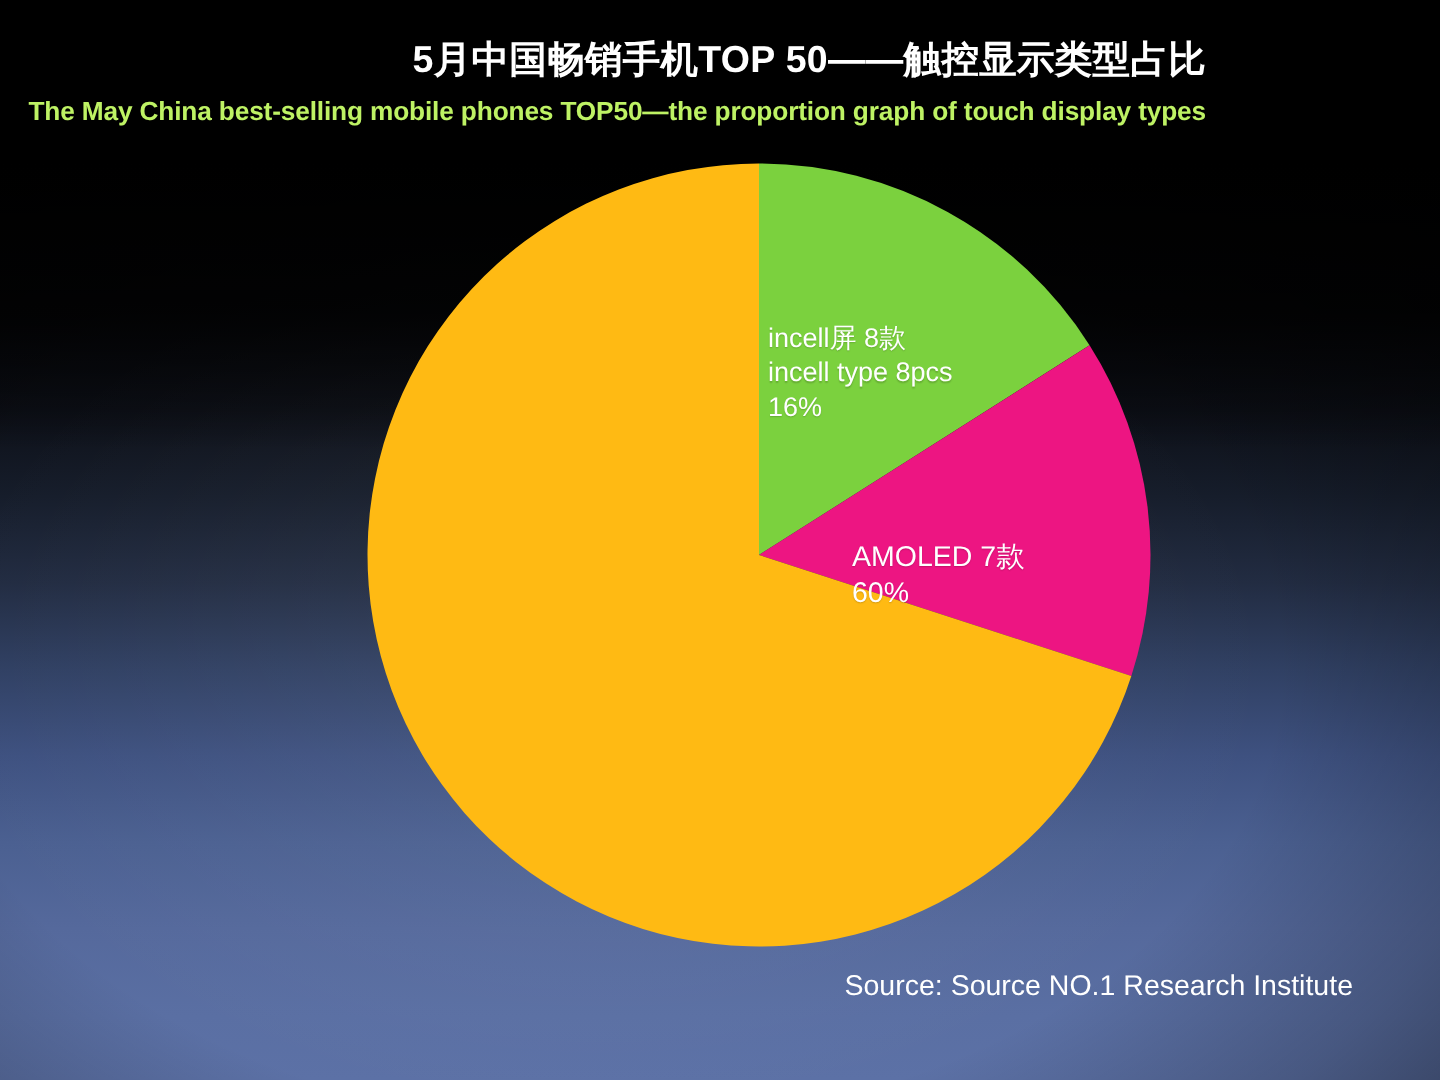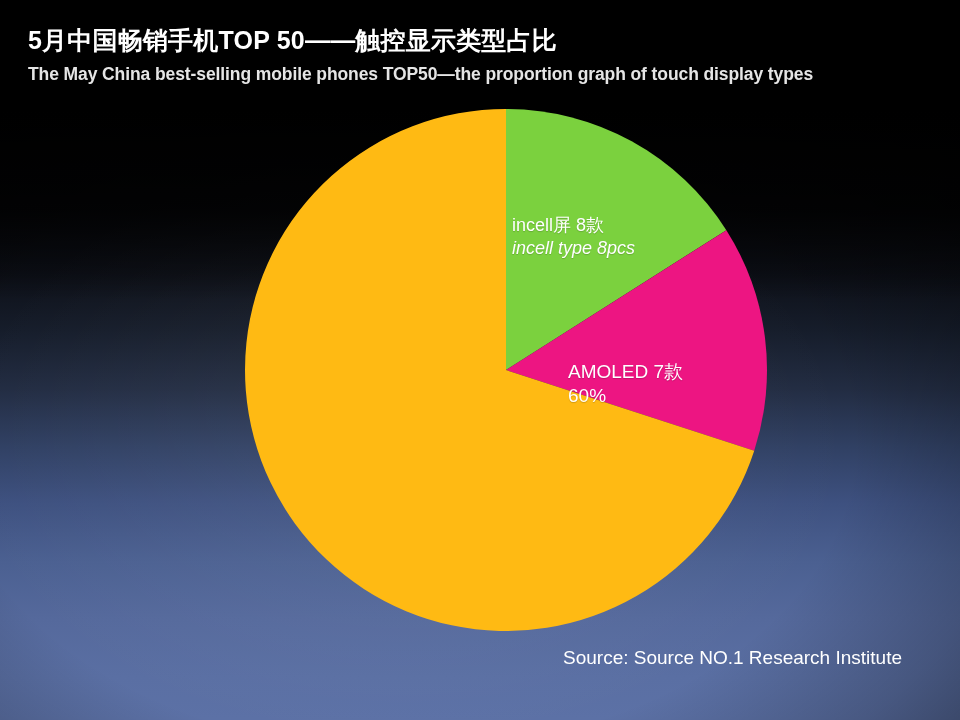"5月中国畅销手机TOP 50——触控显示类型占比" #header { margin-left: 28px -> none; text-align: left -> right }
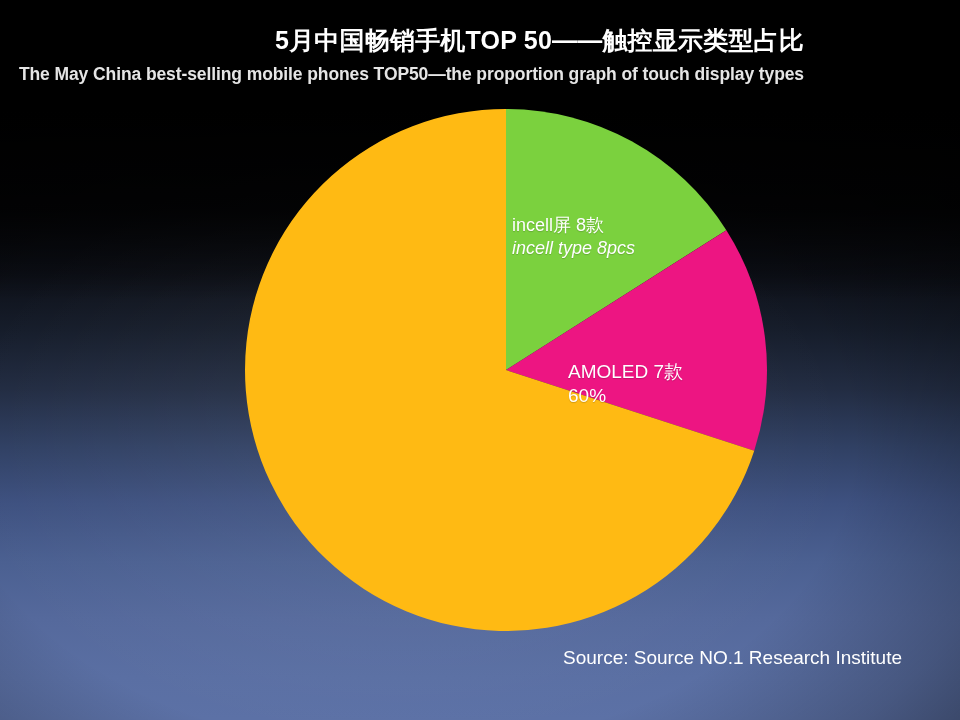"The May China best-selling mobile" #title-en { color: #e5e5e5 -> #bef264 }
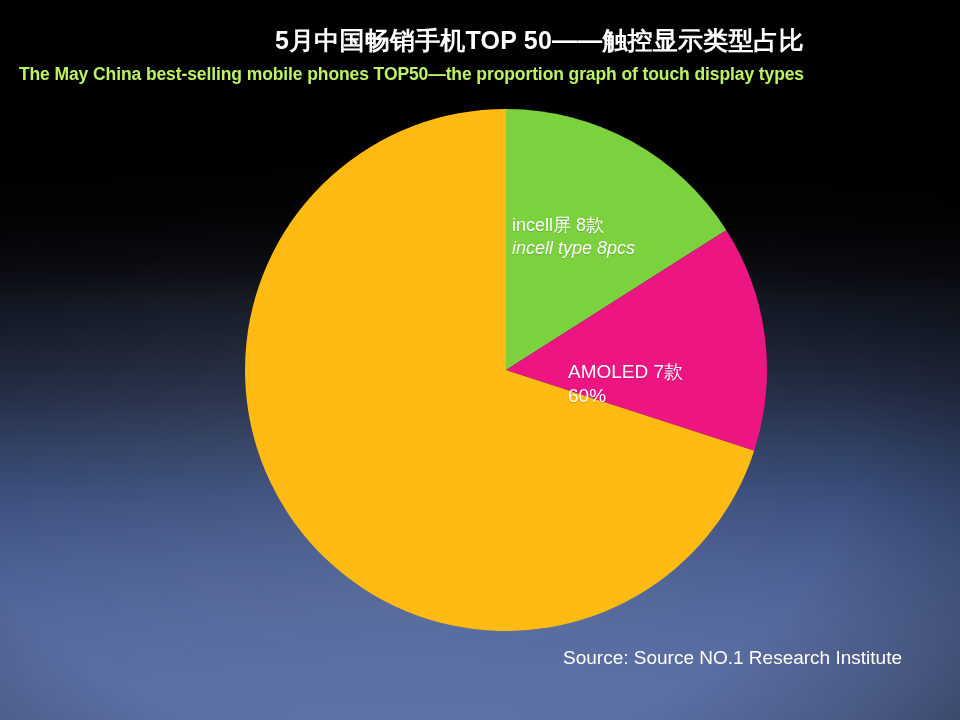"incell type 8pcs" .slice-label .l2 { font-style: italic -> none }
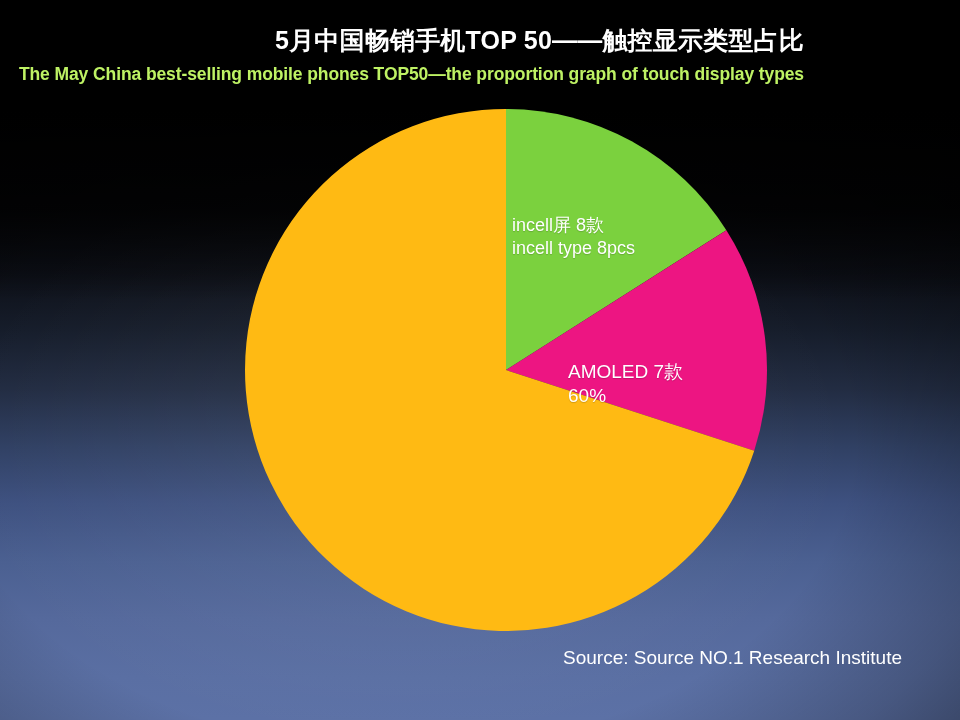"16%" div.l3 { html: none -> <div>16%</div> }
